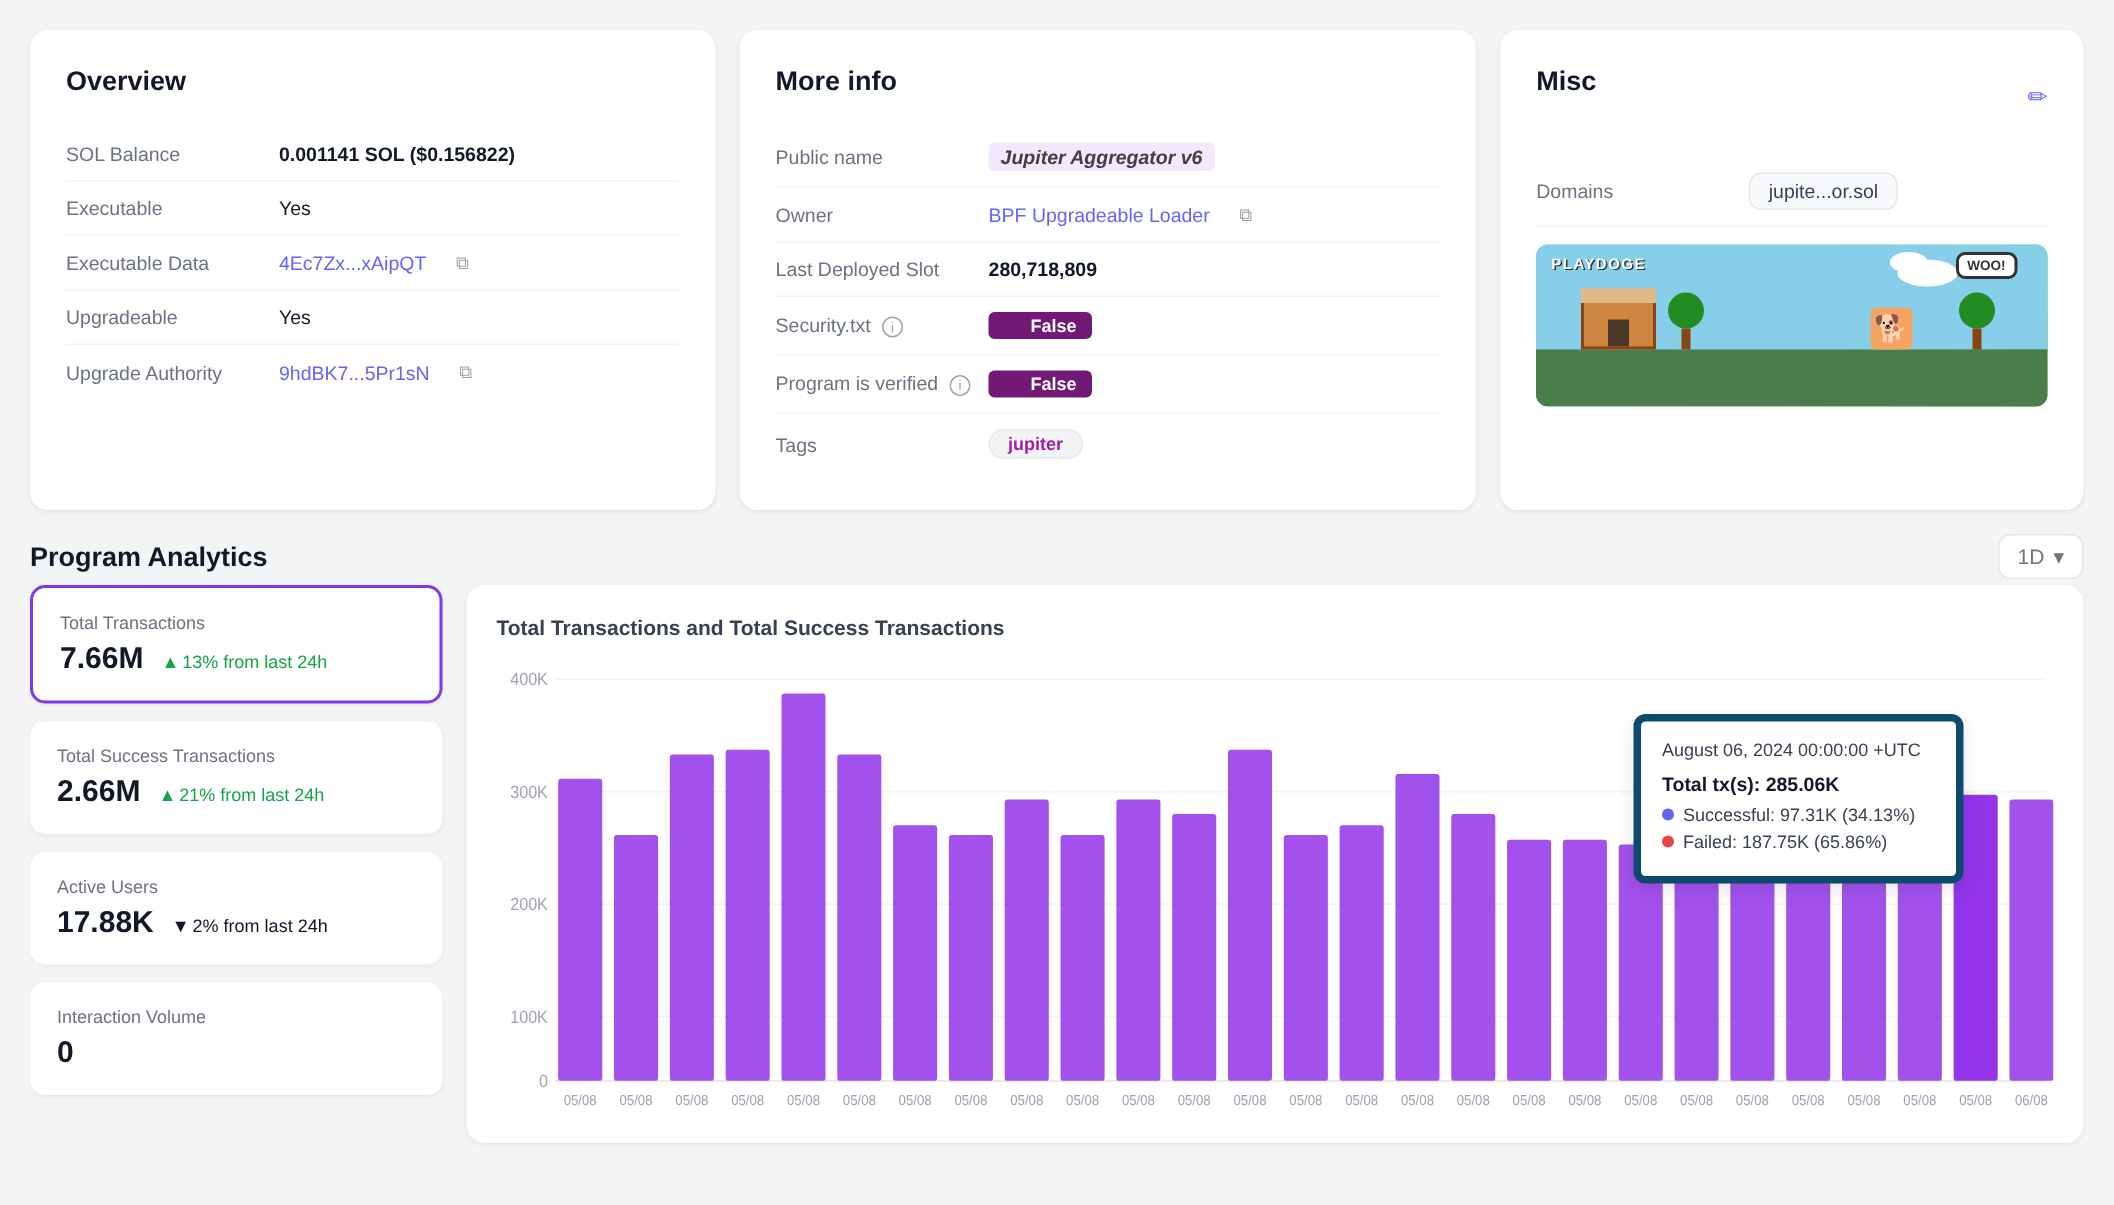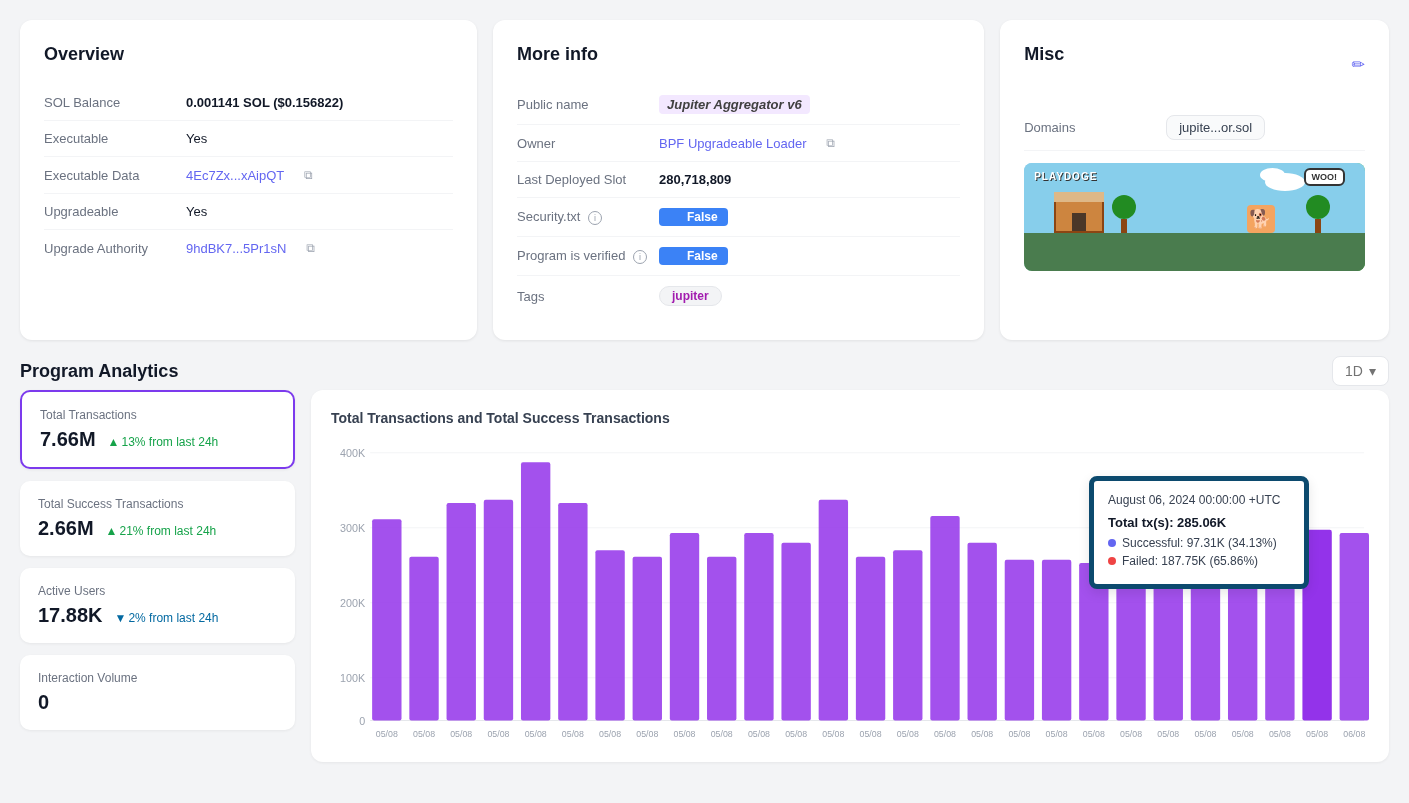"False" .badge-purple { background: #3b82f6 -> #701a75 }
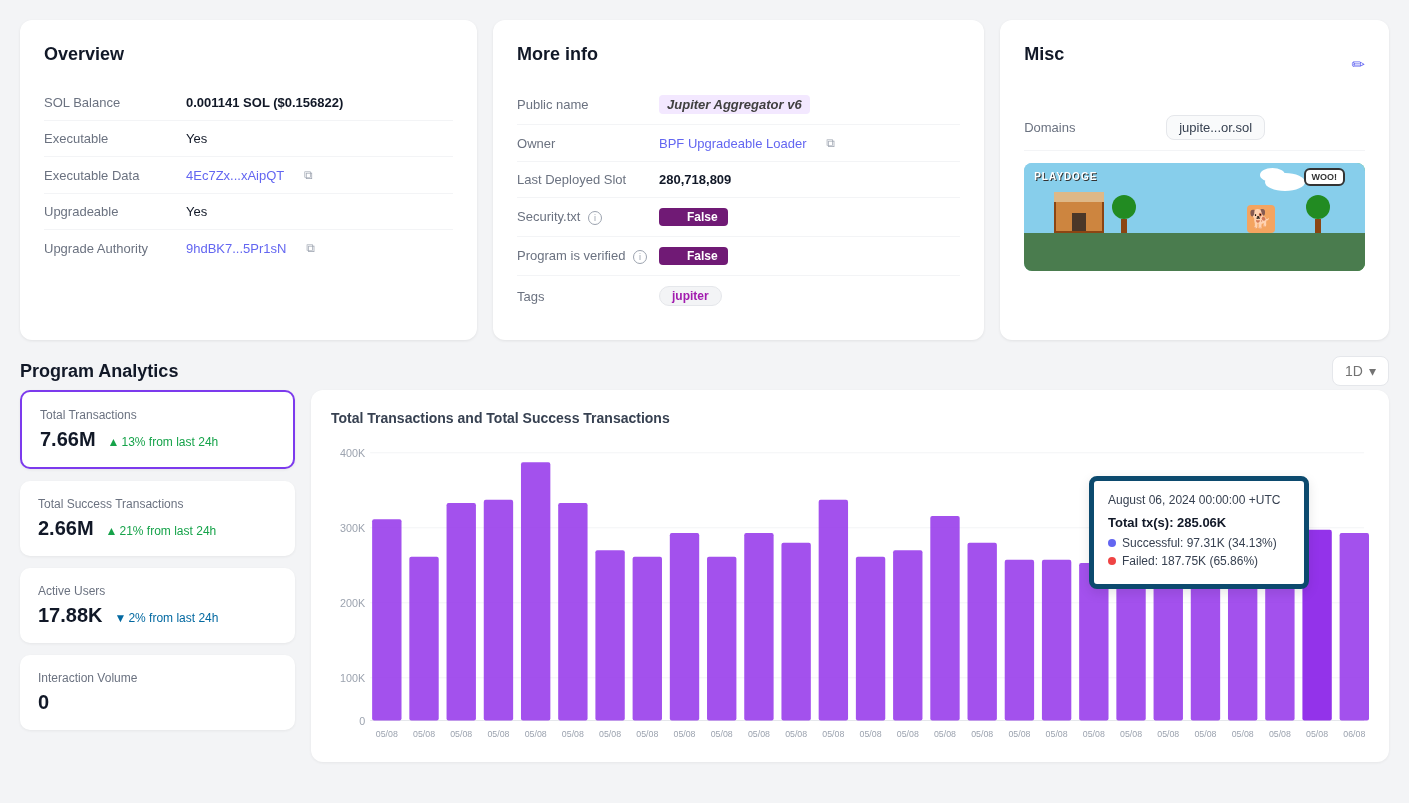"2% from last 24h" .stat-change.down { color: #0369a1 -> #0f172a }
